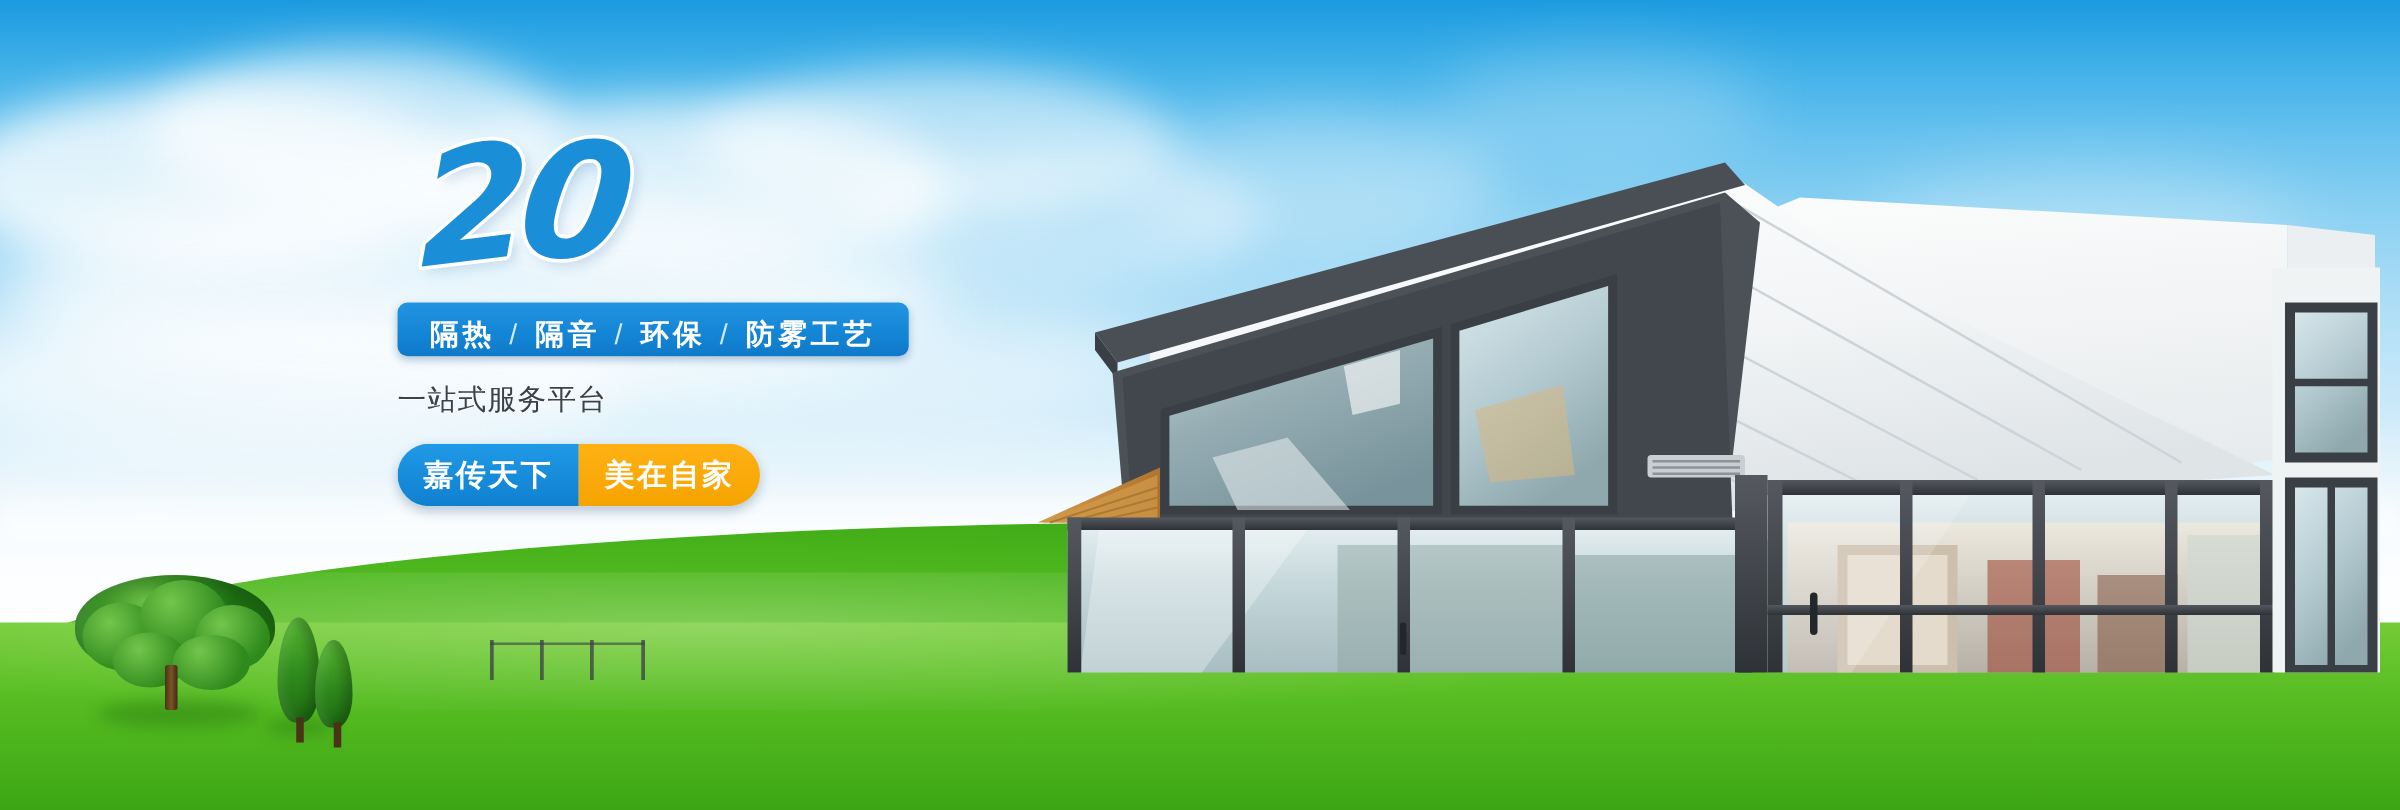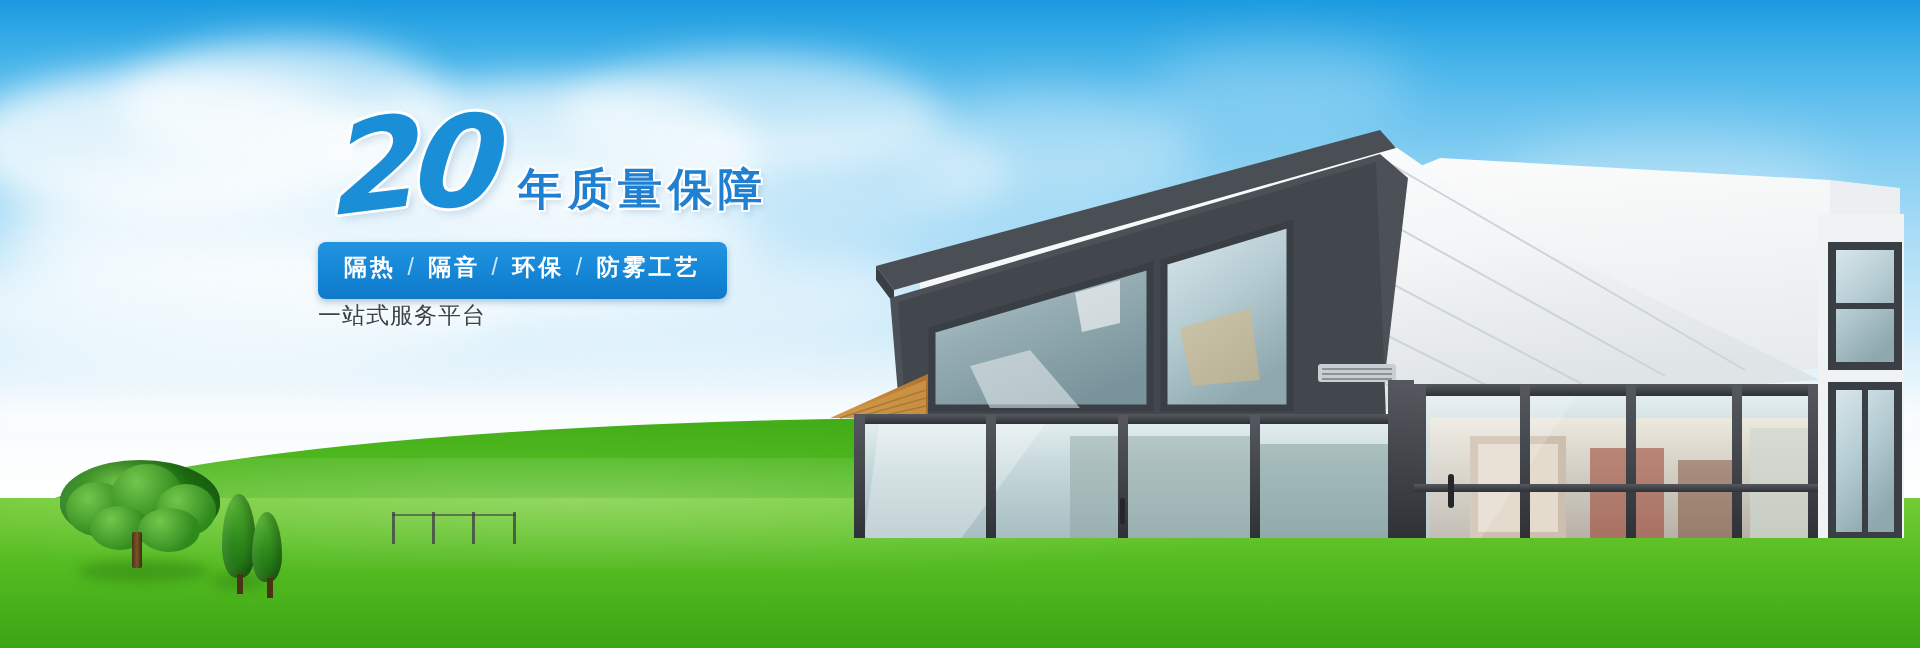"年质量保障" div.headline-cn { html: <div>年质量保障</div> -> none }
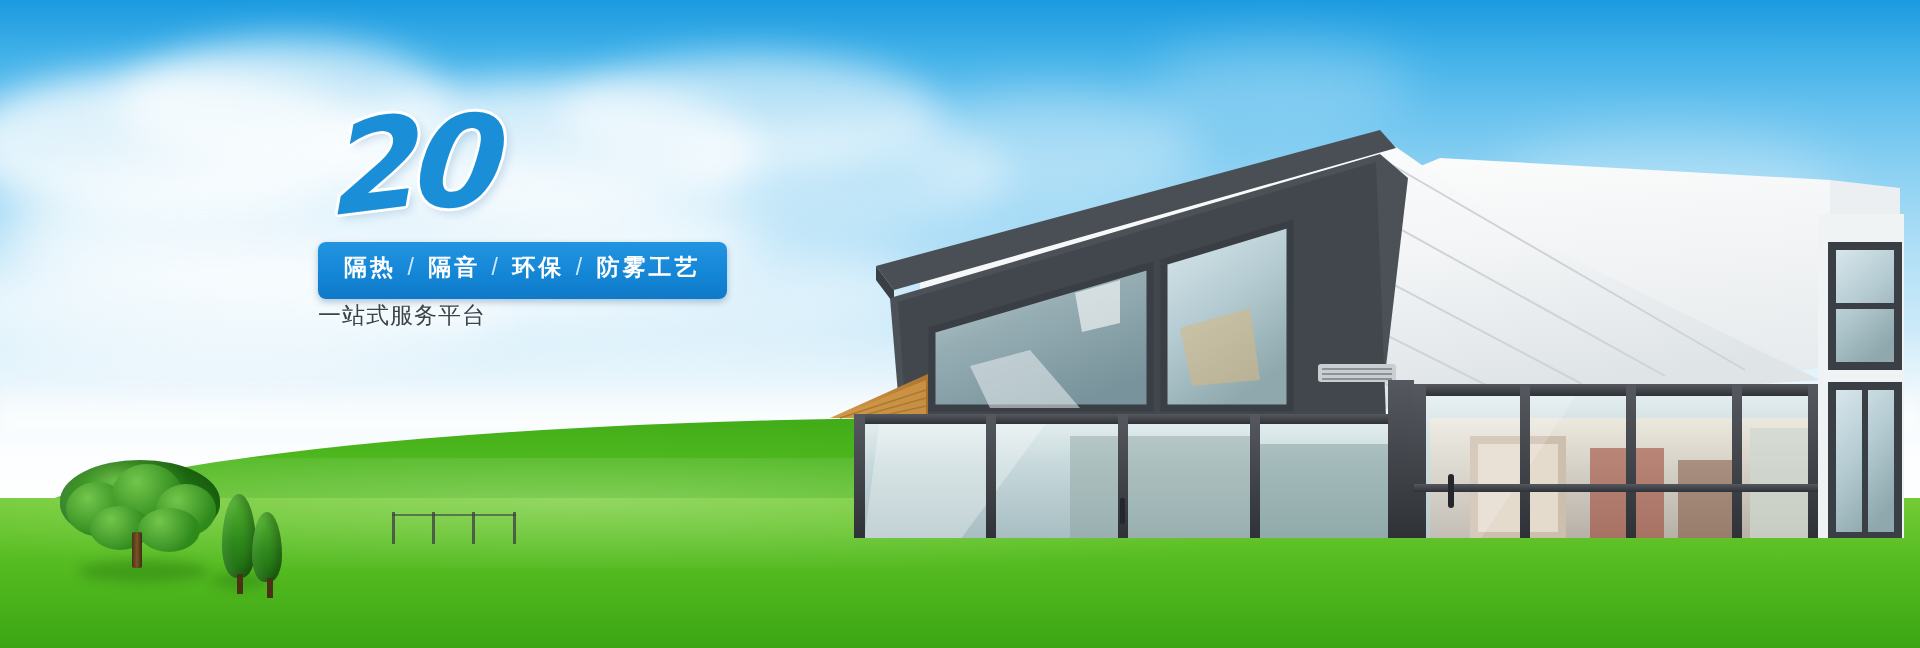"隔热 / 隔音 / 环保" .pill { padding: 10px 26px 16px -> 10px 26px 2px }
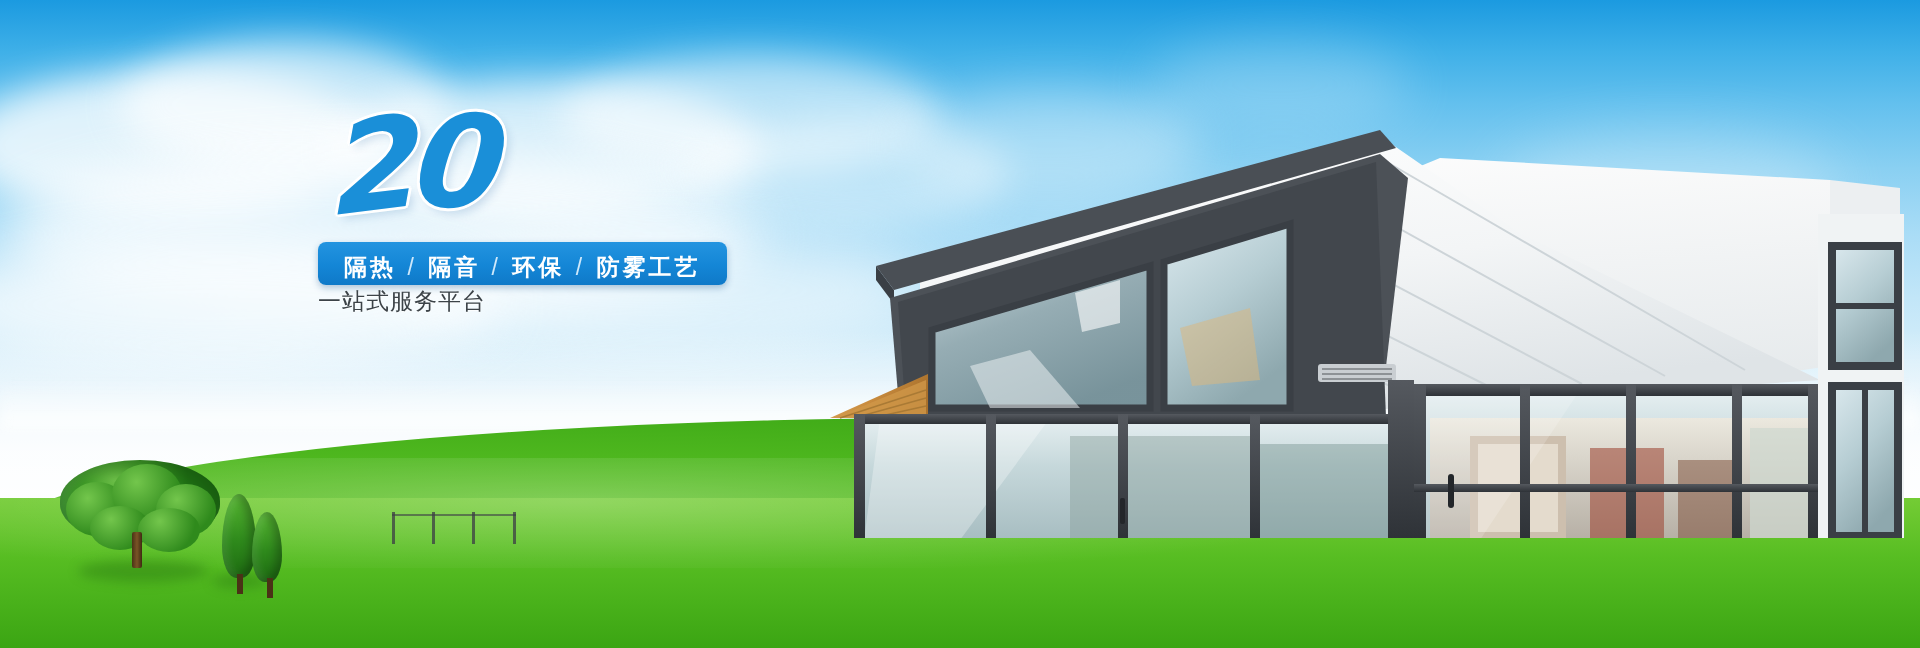"一站式服务平台" .lines { margin-top: none -> 18px }
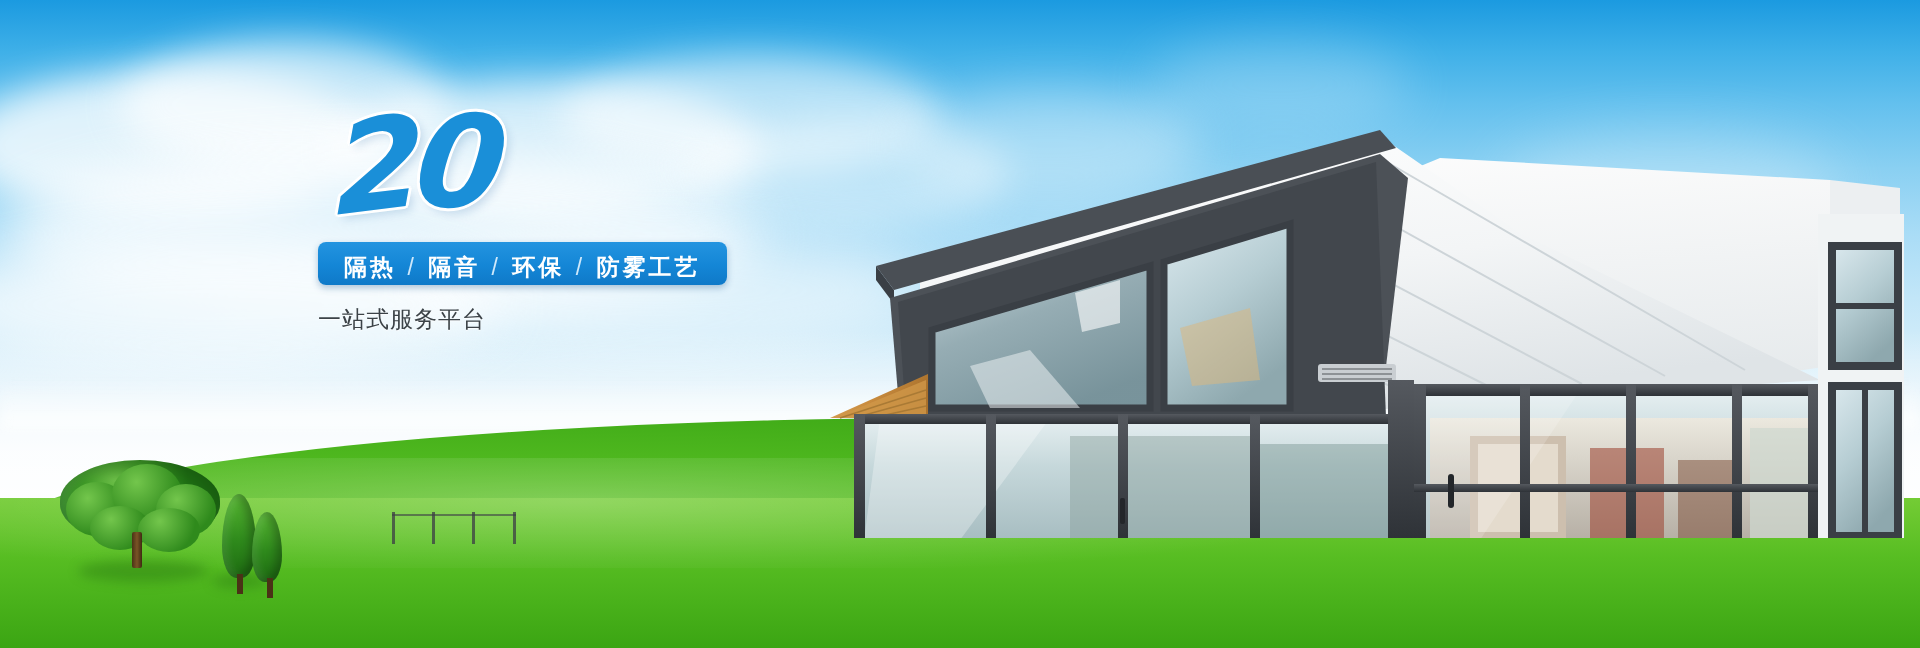"嘉传天下" div.cta { html: none -> <div> <div>嘉传天下</div> <div>美在自家</div> </div> }
